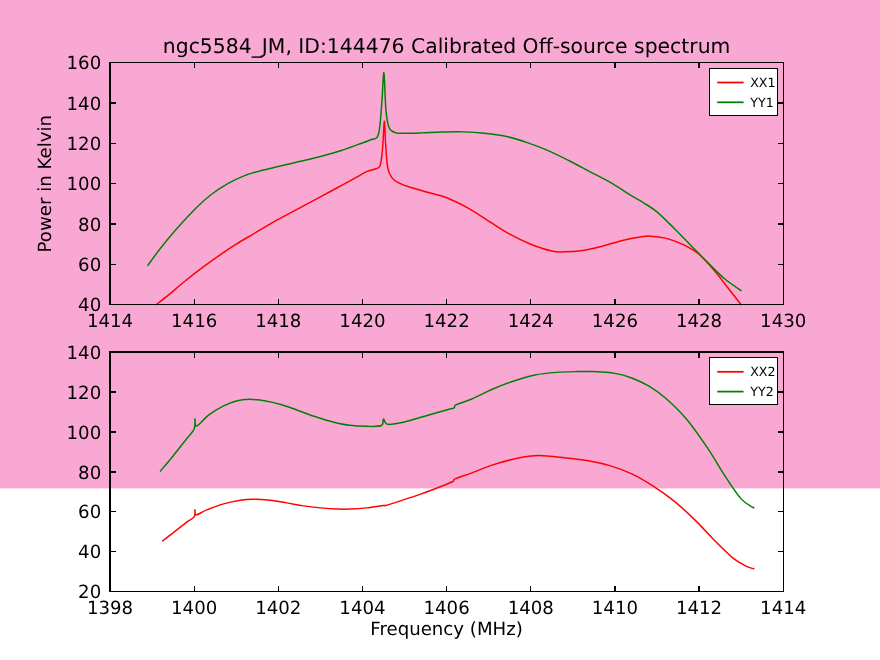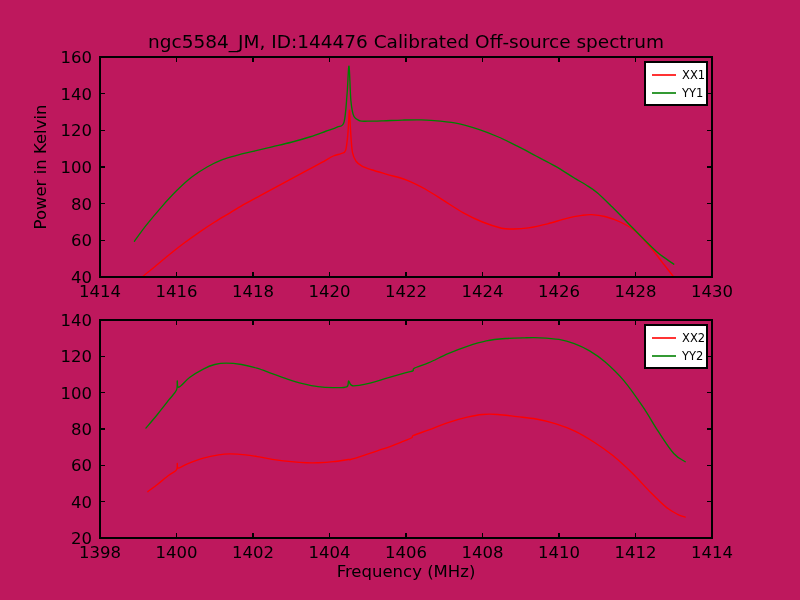"ngc5584_JM, ID:144476 Calibrated" #figure { background: #be185d -> #f9a8d4; height: 600px -> 444px }
